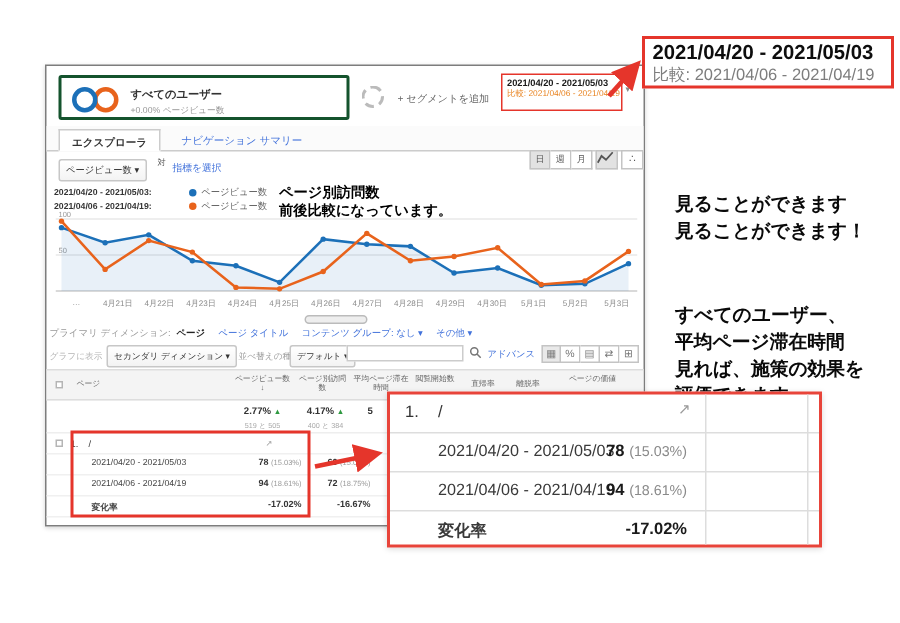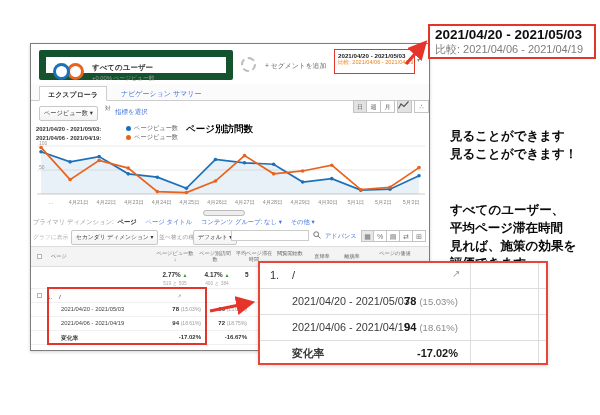"すべてのユーザー" .seg-box { border: 7px solid #14532d -> 2px solid #14532d }
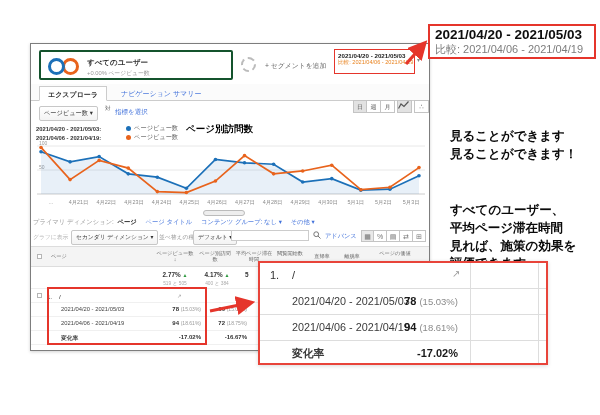"前後比較になっています。" div { html: none -> <div>前後比較になっています。</div> }
